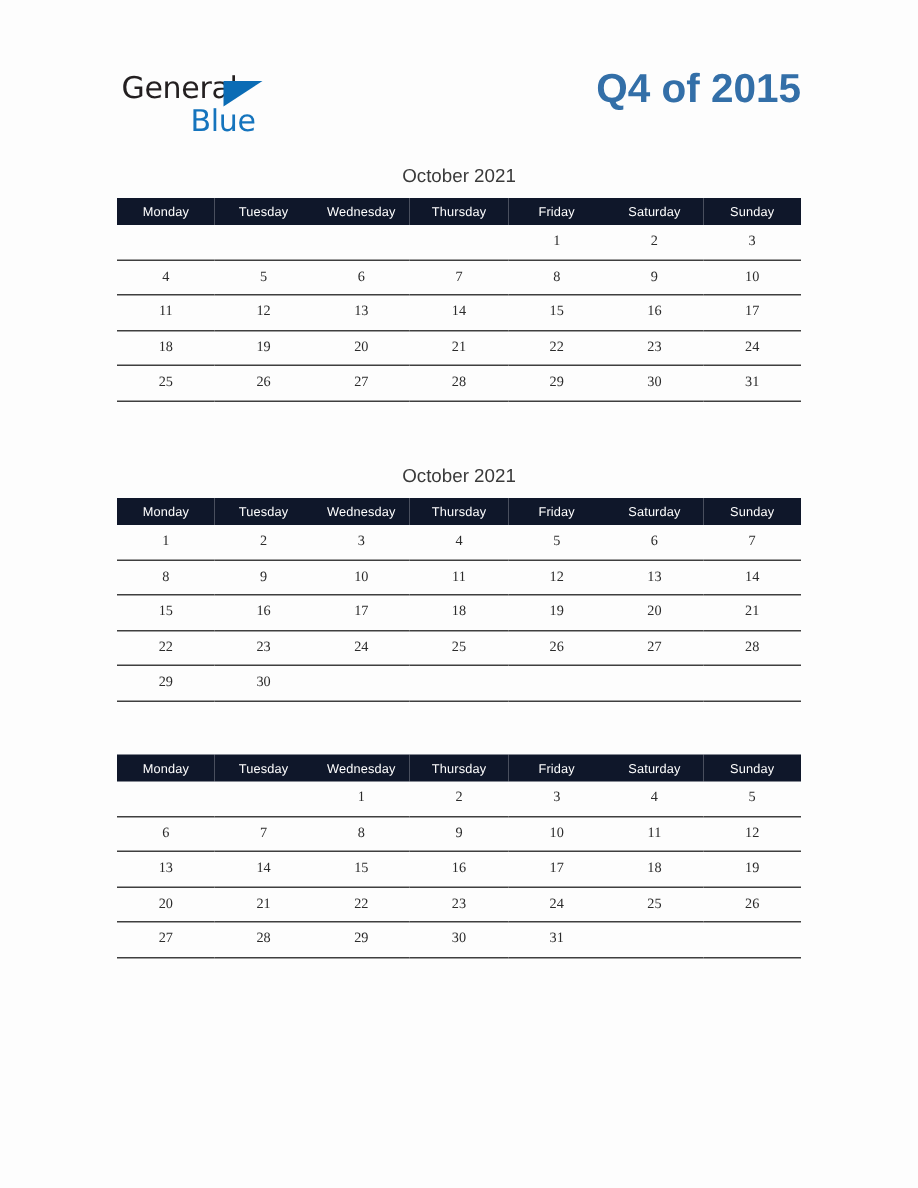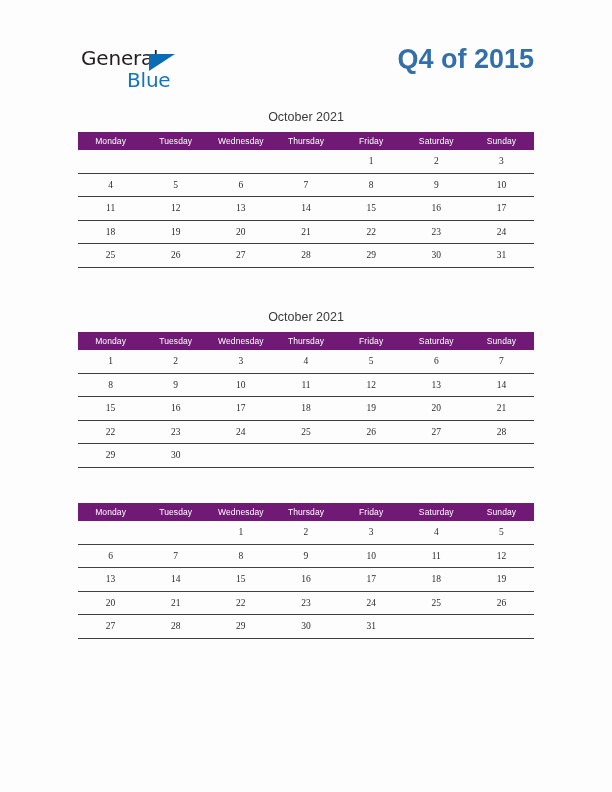"Monday" table.cal thead th { background: #701a75 -> #0f172a }
